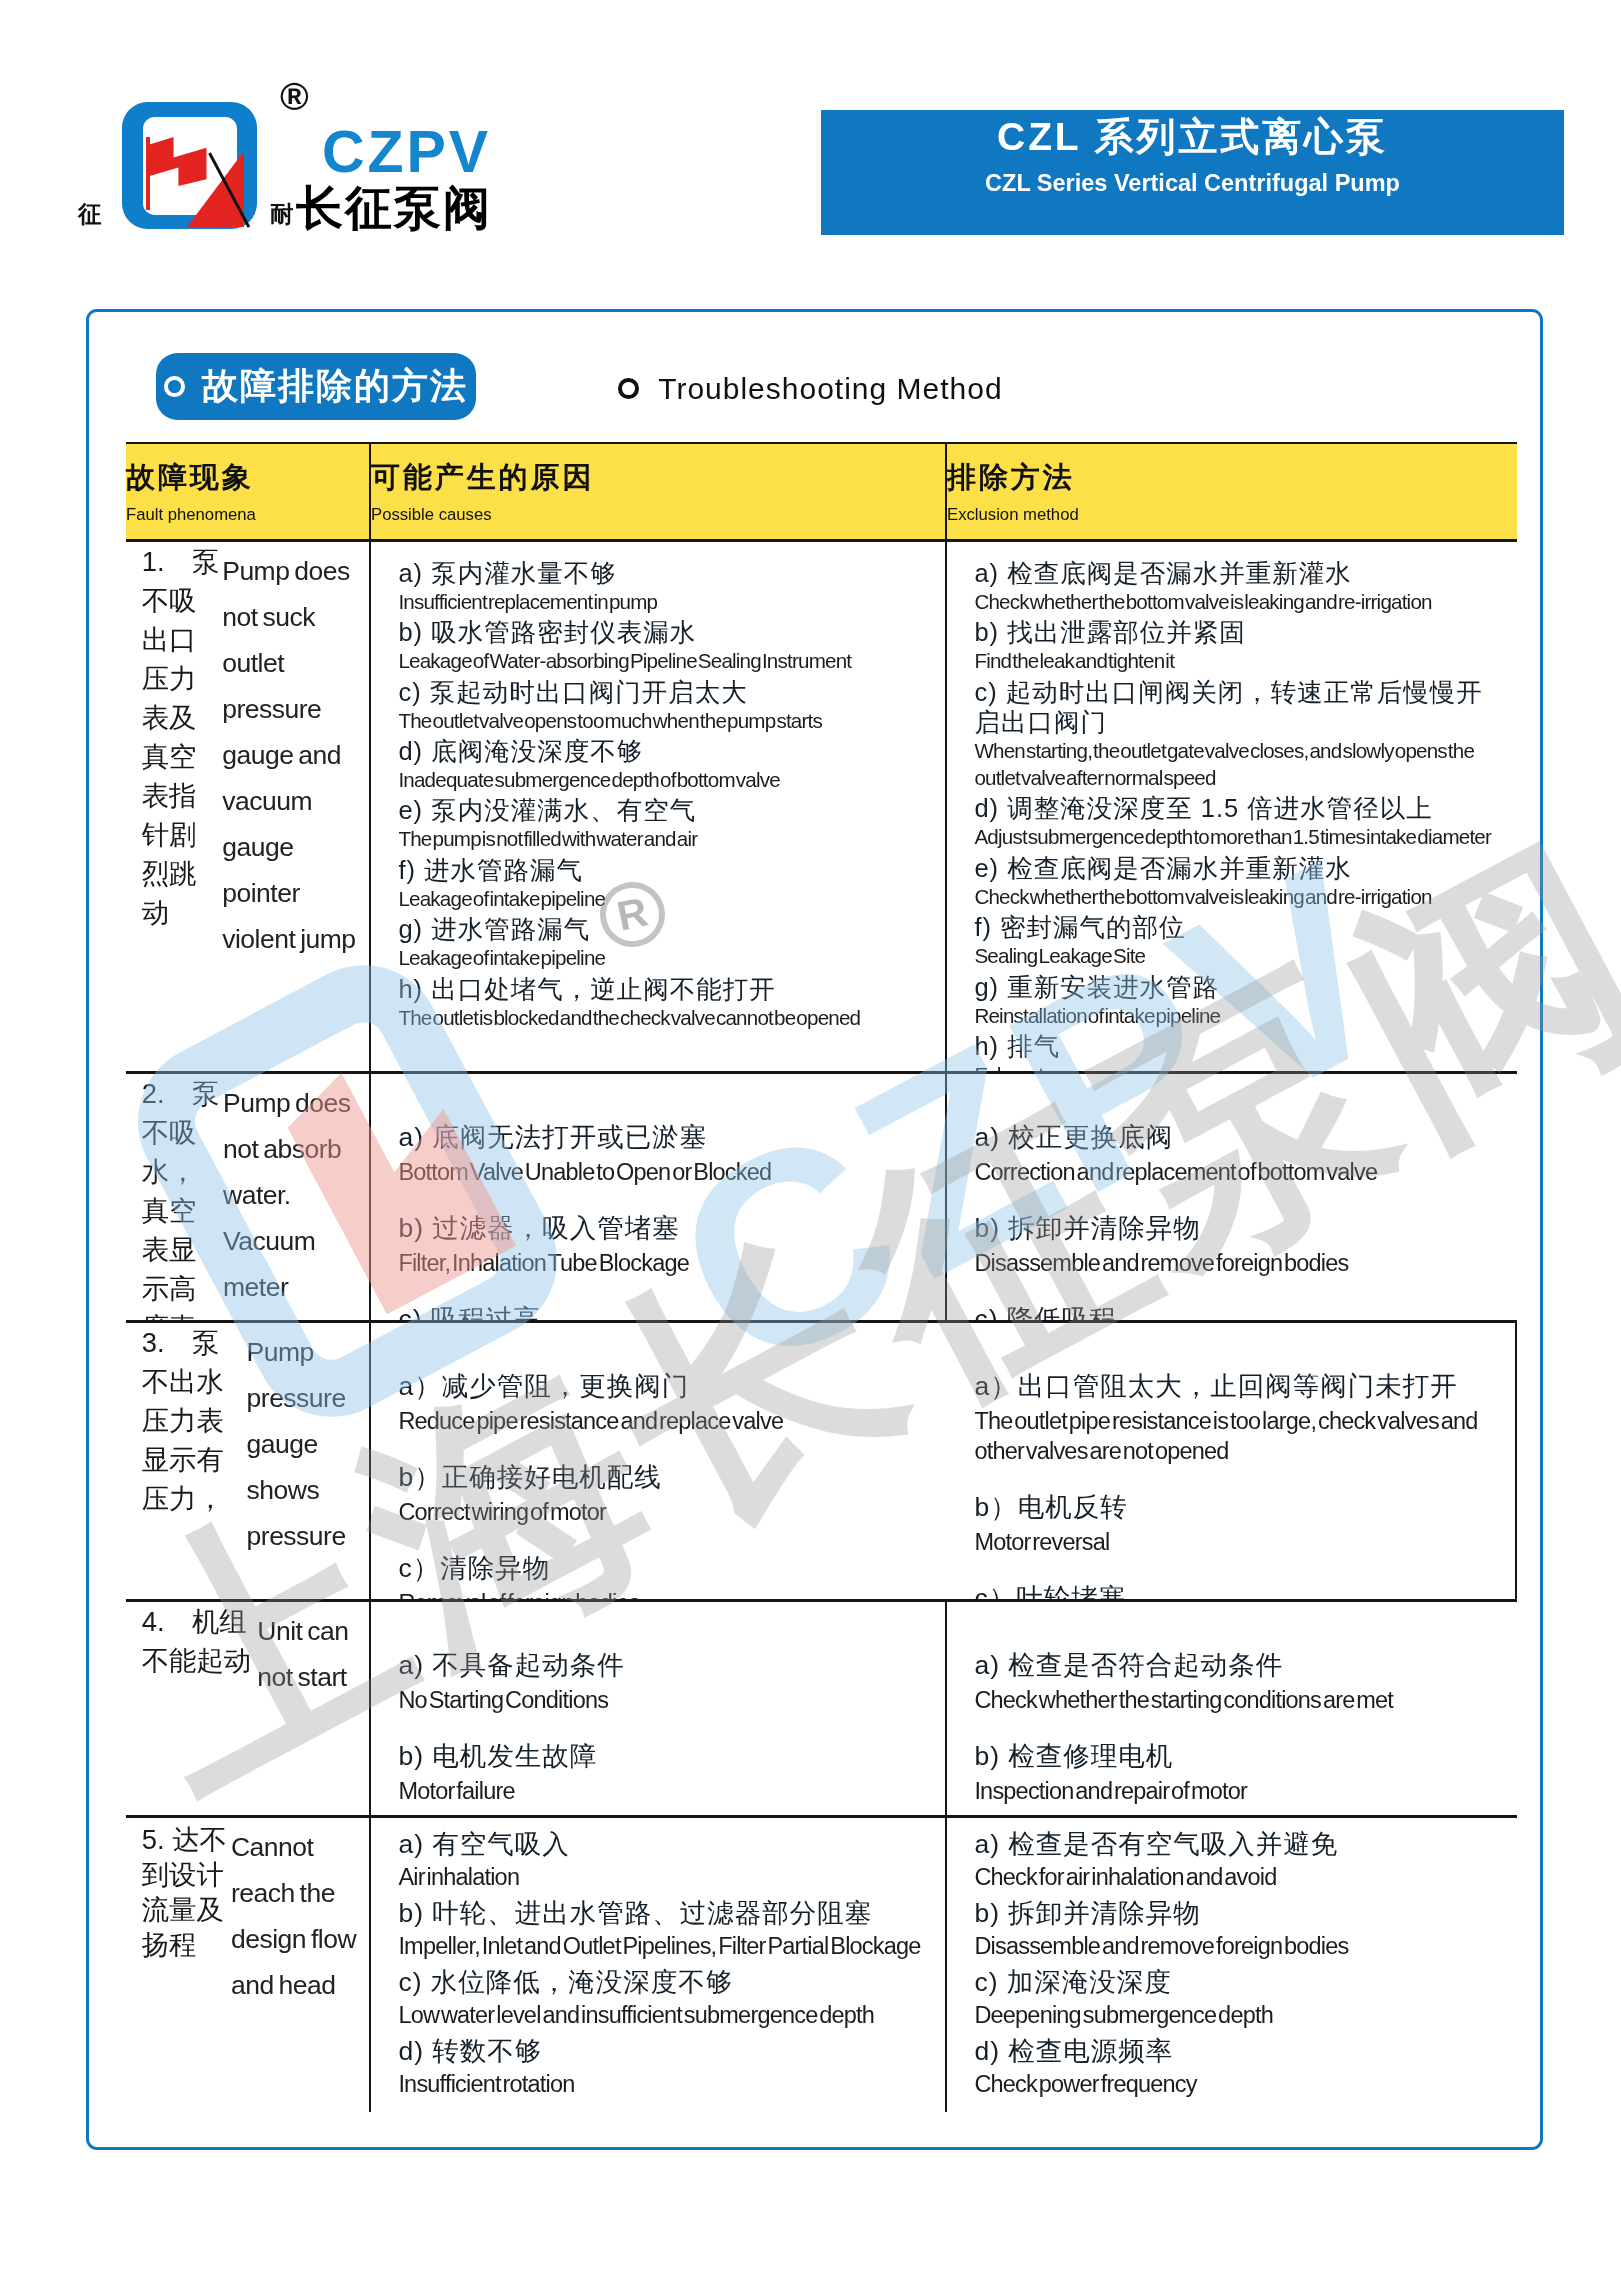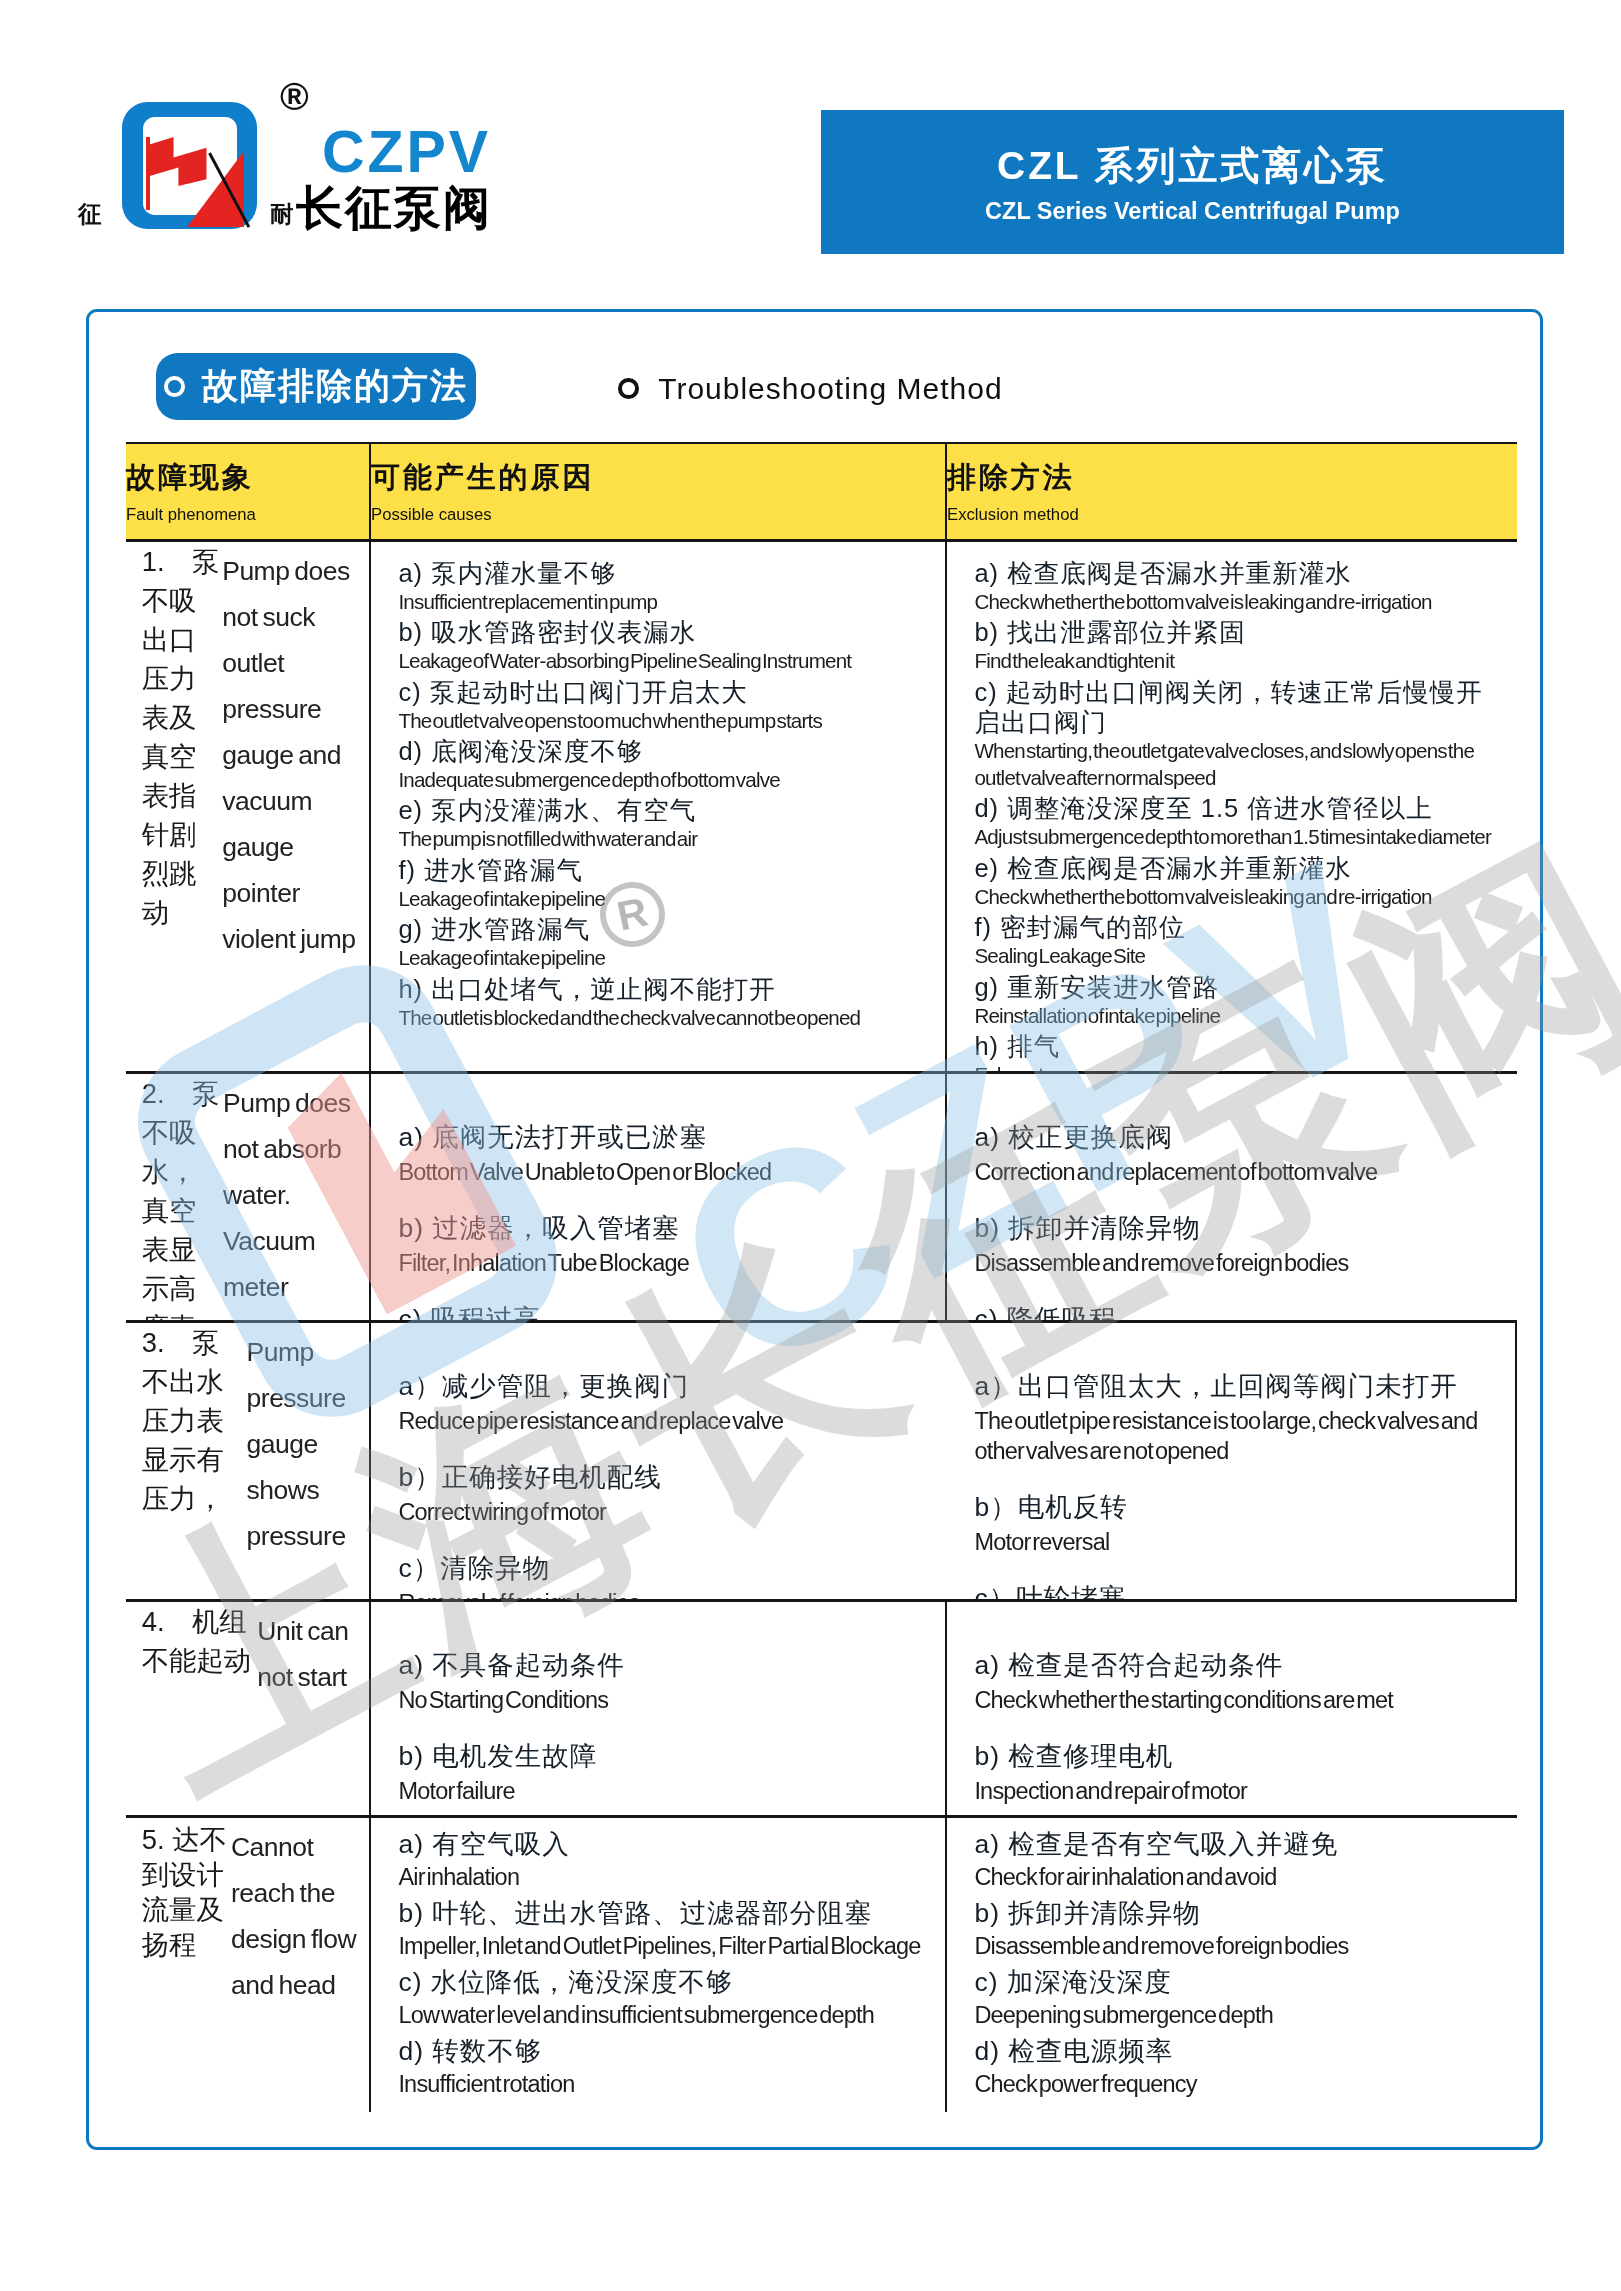"CZL 系列立式离心泵" .banner { height: 144px -> 125px; justify-content: center -> flex-start }
